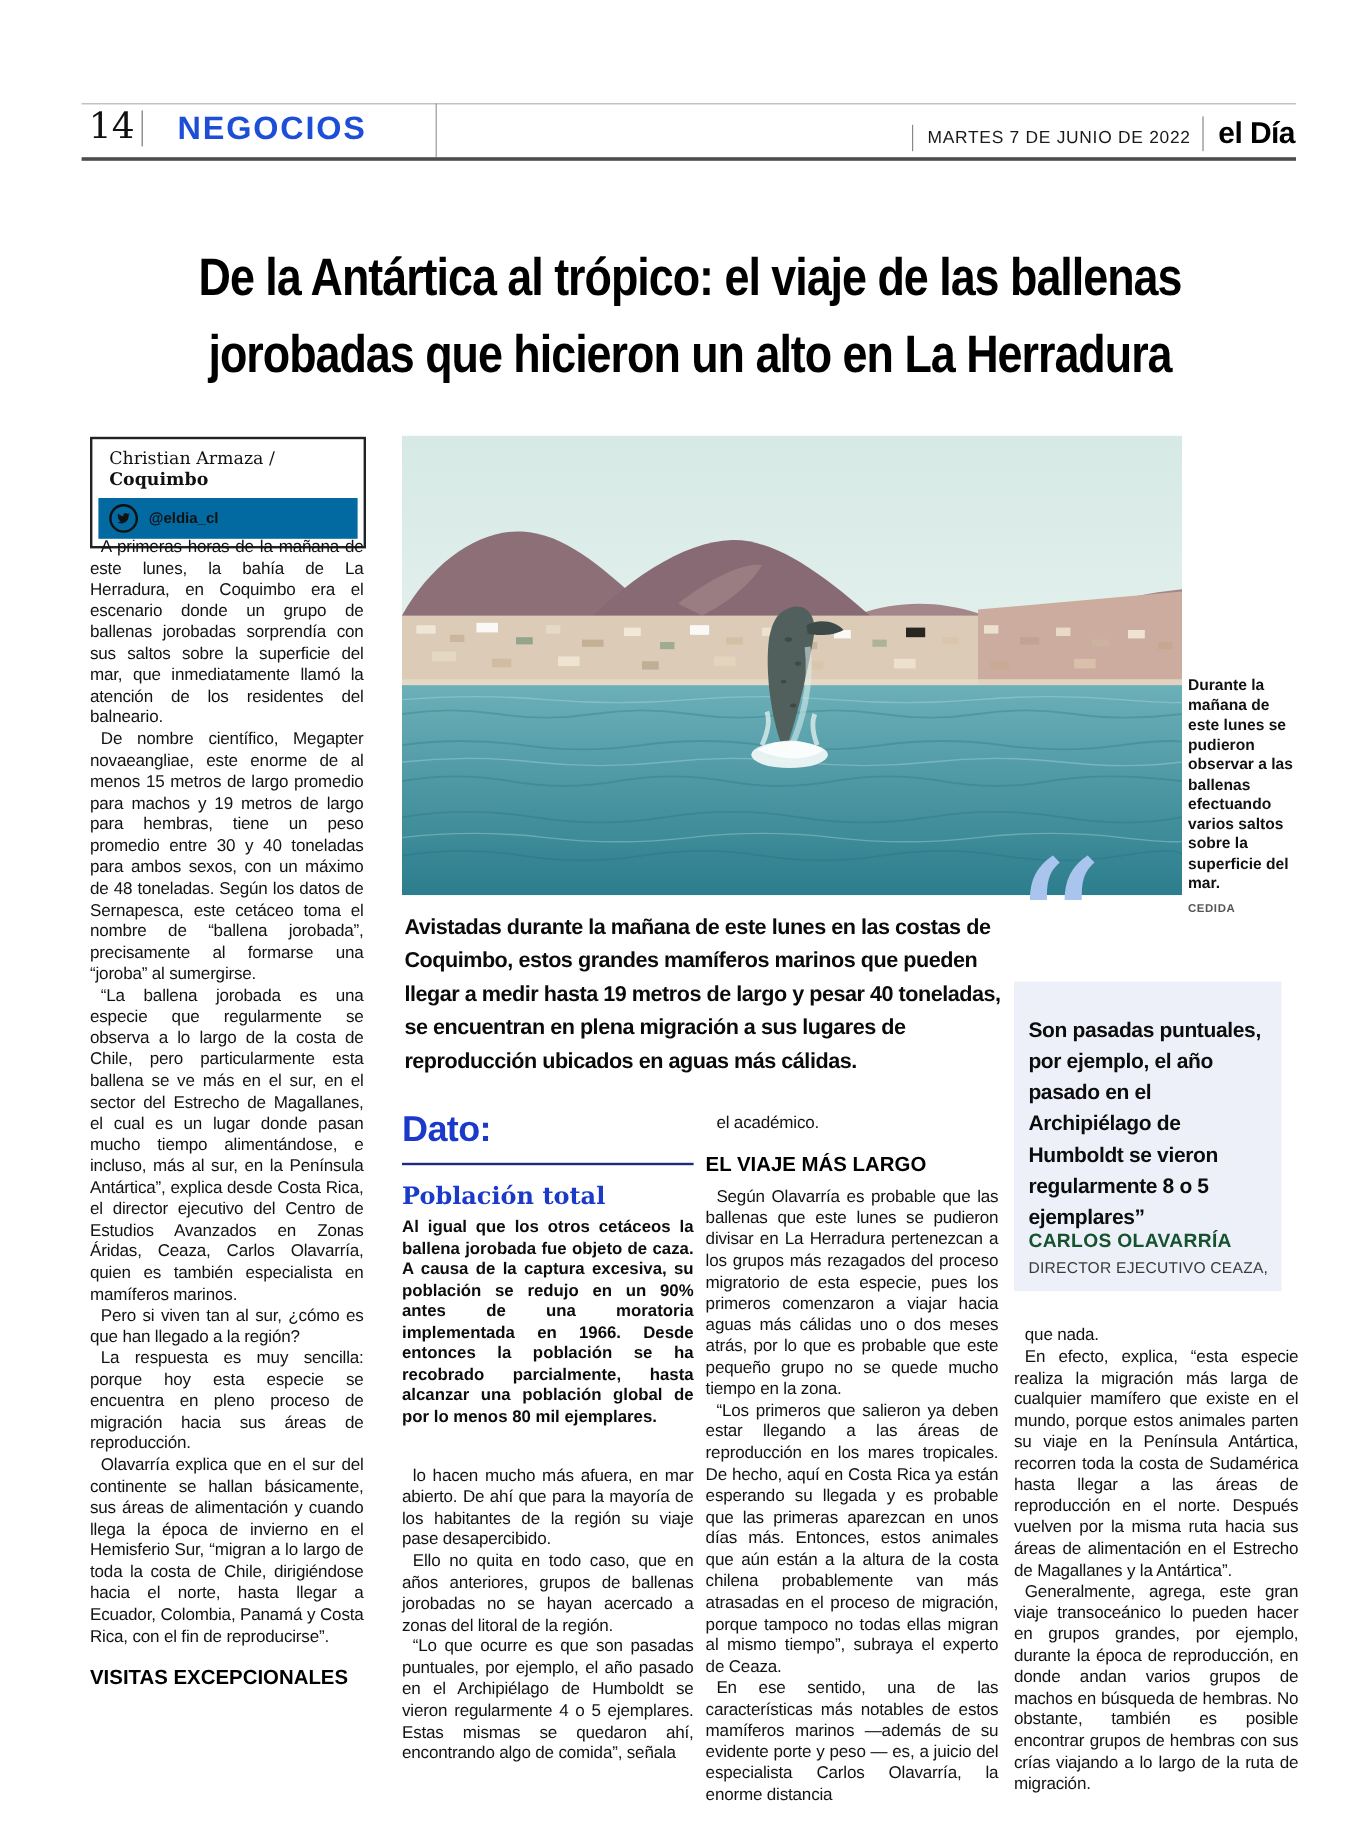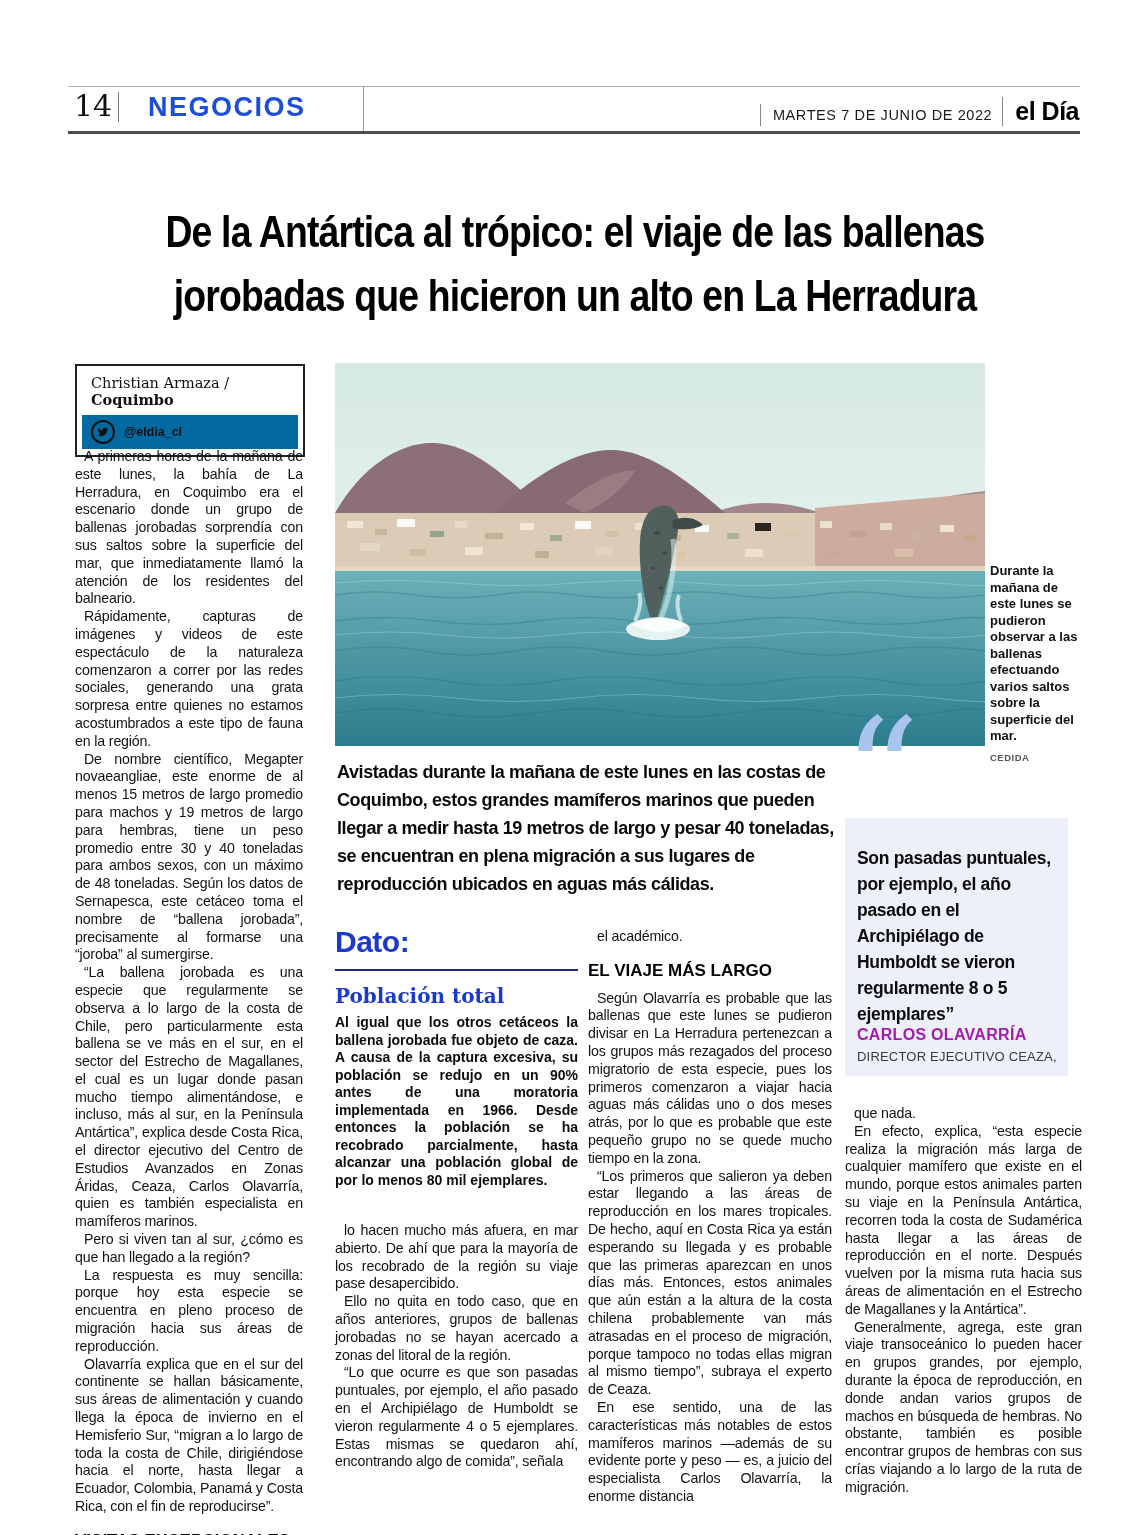"Rápidamente, capturas de imágenes y" p { html: <p>Rápidamente, capturas de imágenes y videos de este espectáculo de la naturaleza comenzaron a correr por las redes sociales, generando una grata sorpresa entre quienes no estamos acostumbrados a este tipo de fauna en la región.</p> -> none }
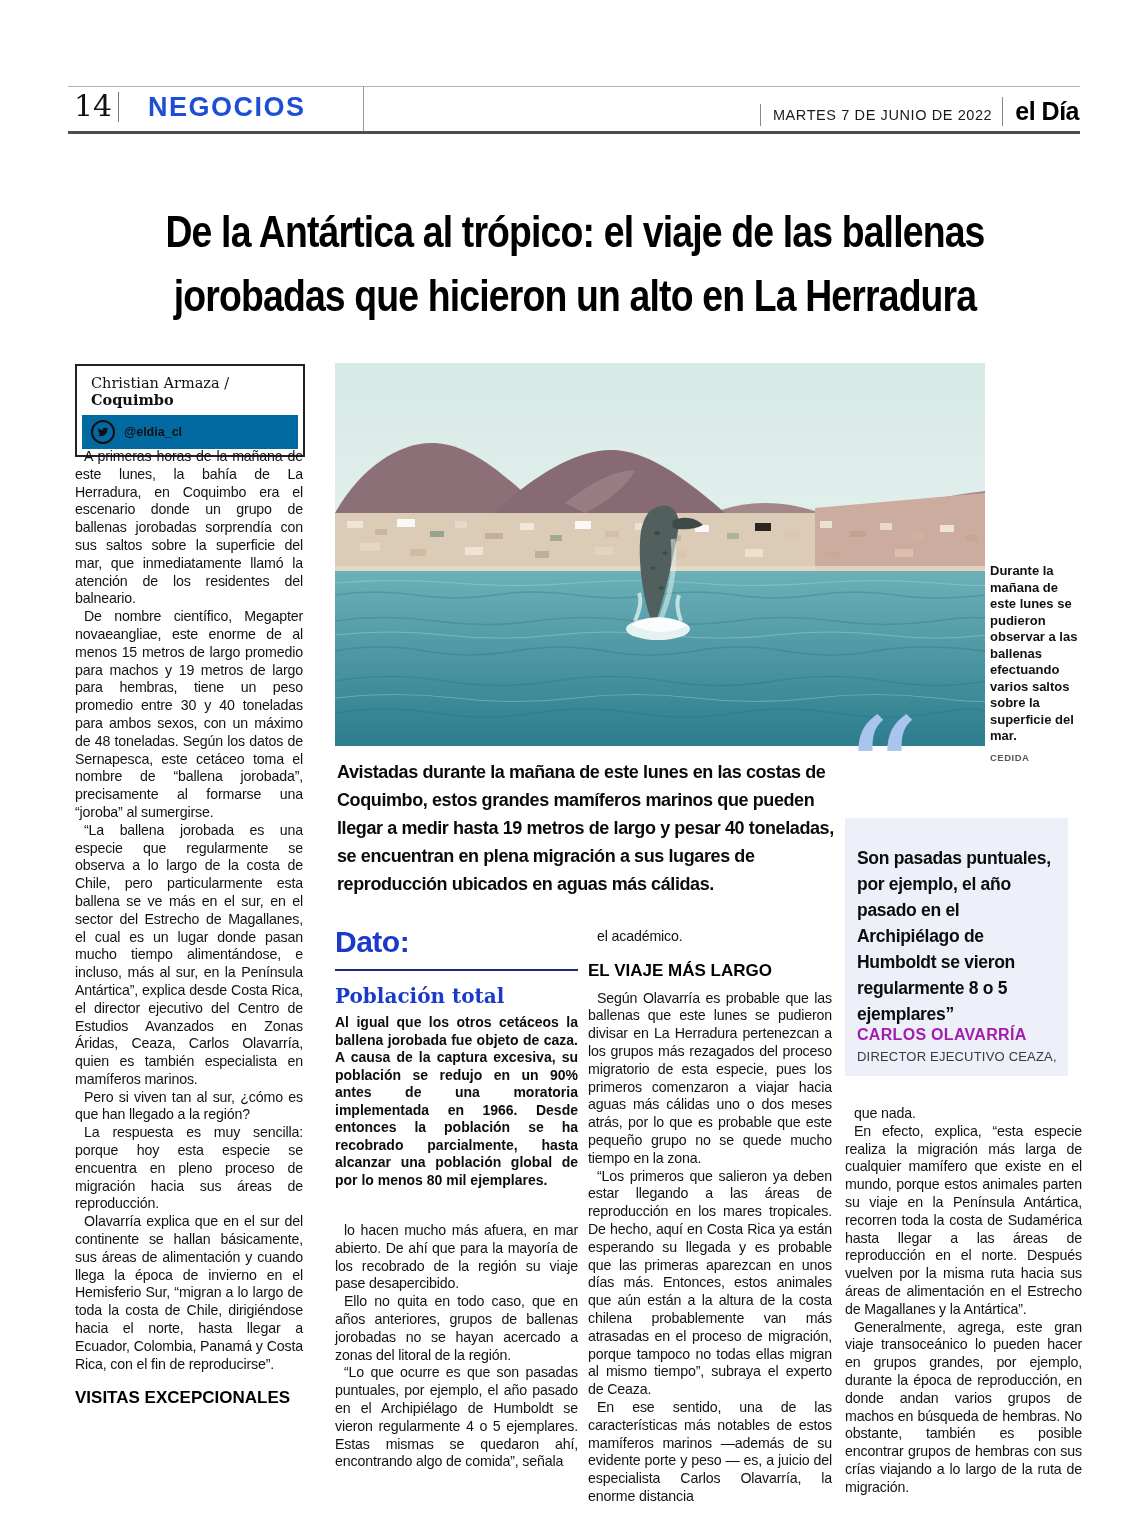"CARLOS OLAVARRÍA" .q-author { color: #a21caf -> #14532d }
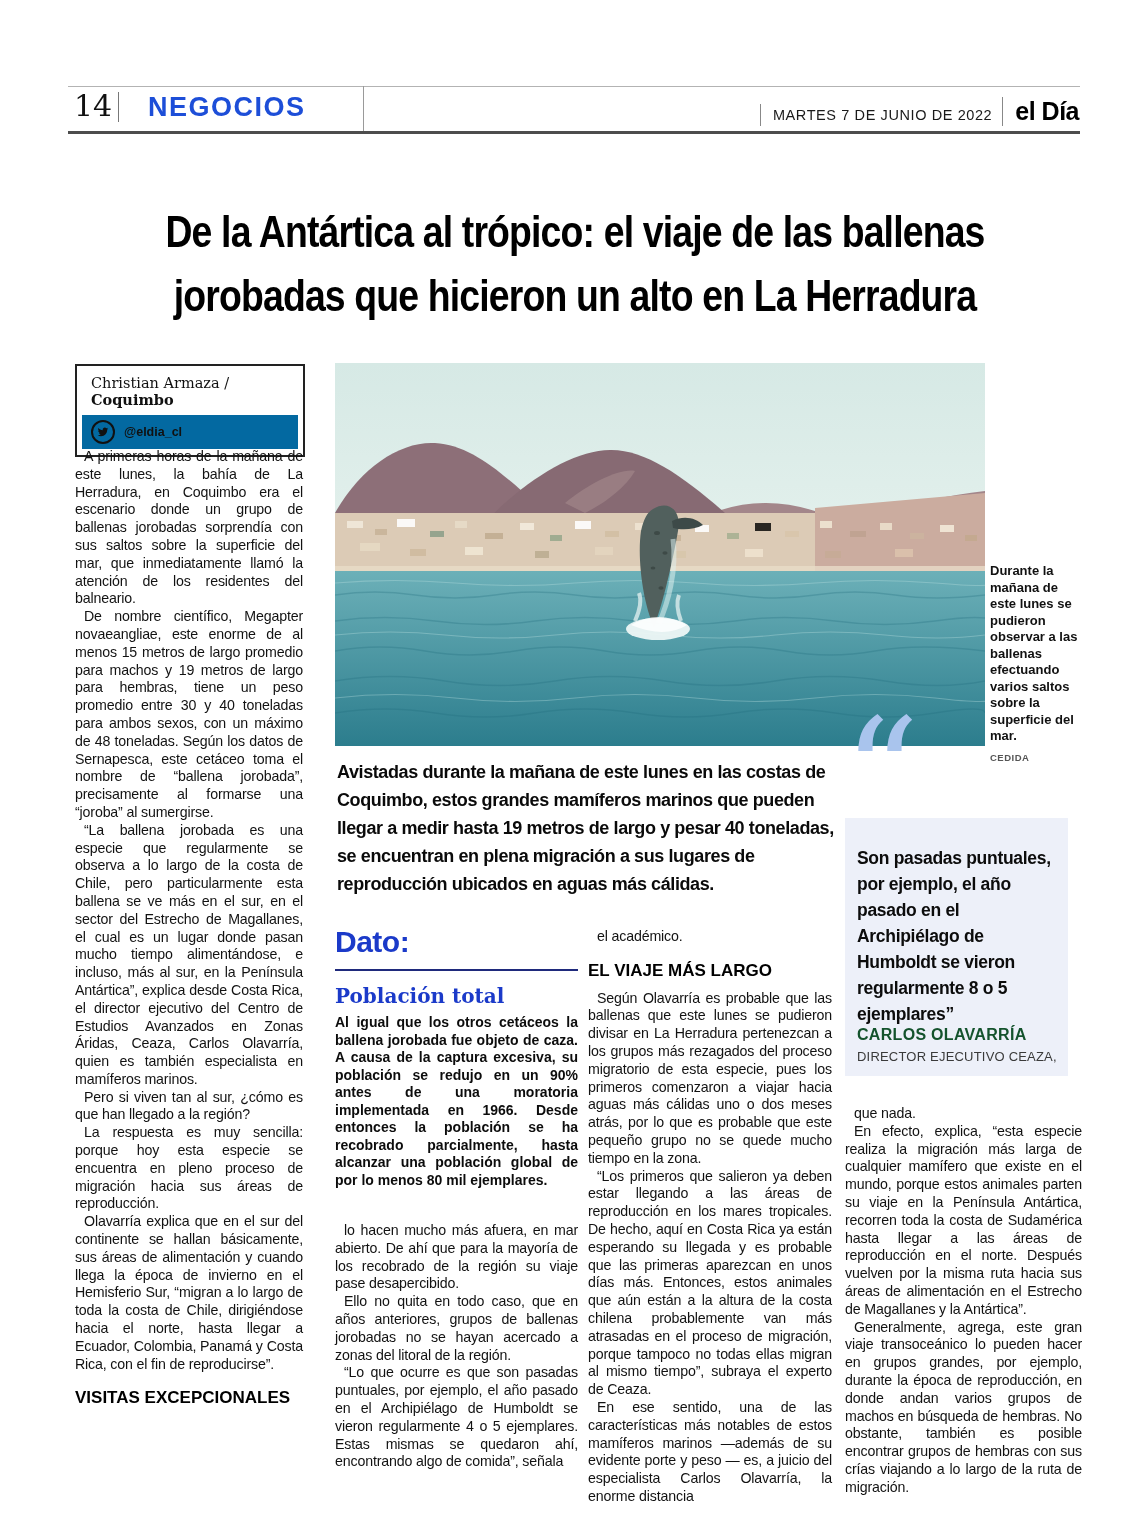"lo hacen mucho más afuera," p { text: recobrado -> habitantes }
